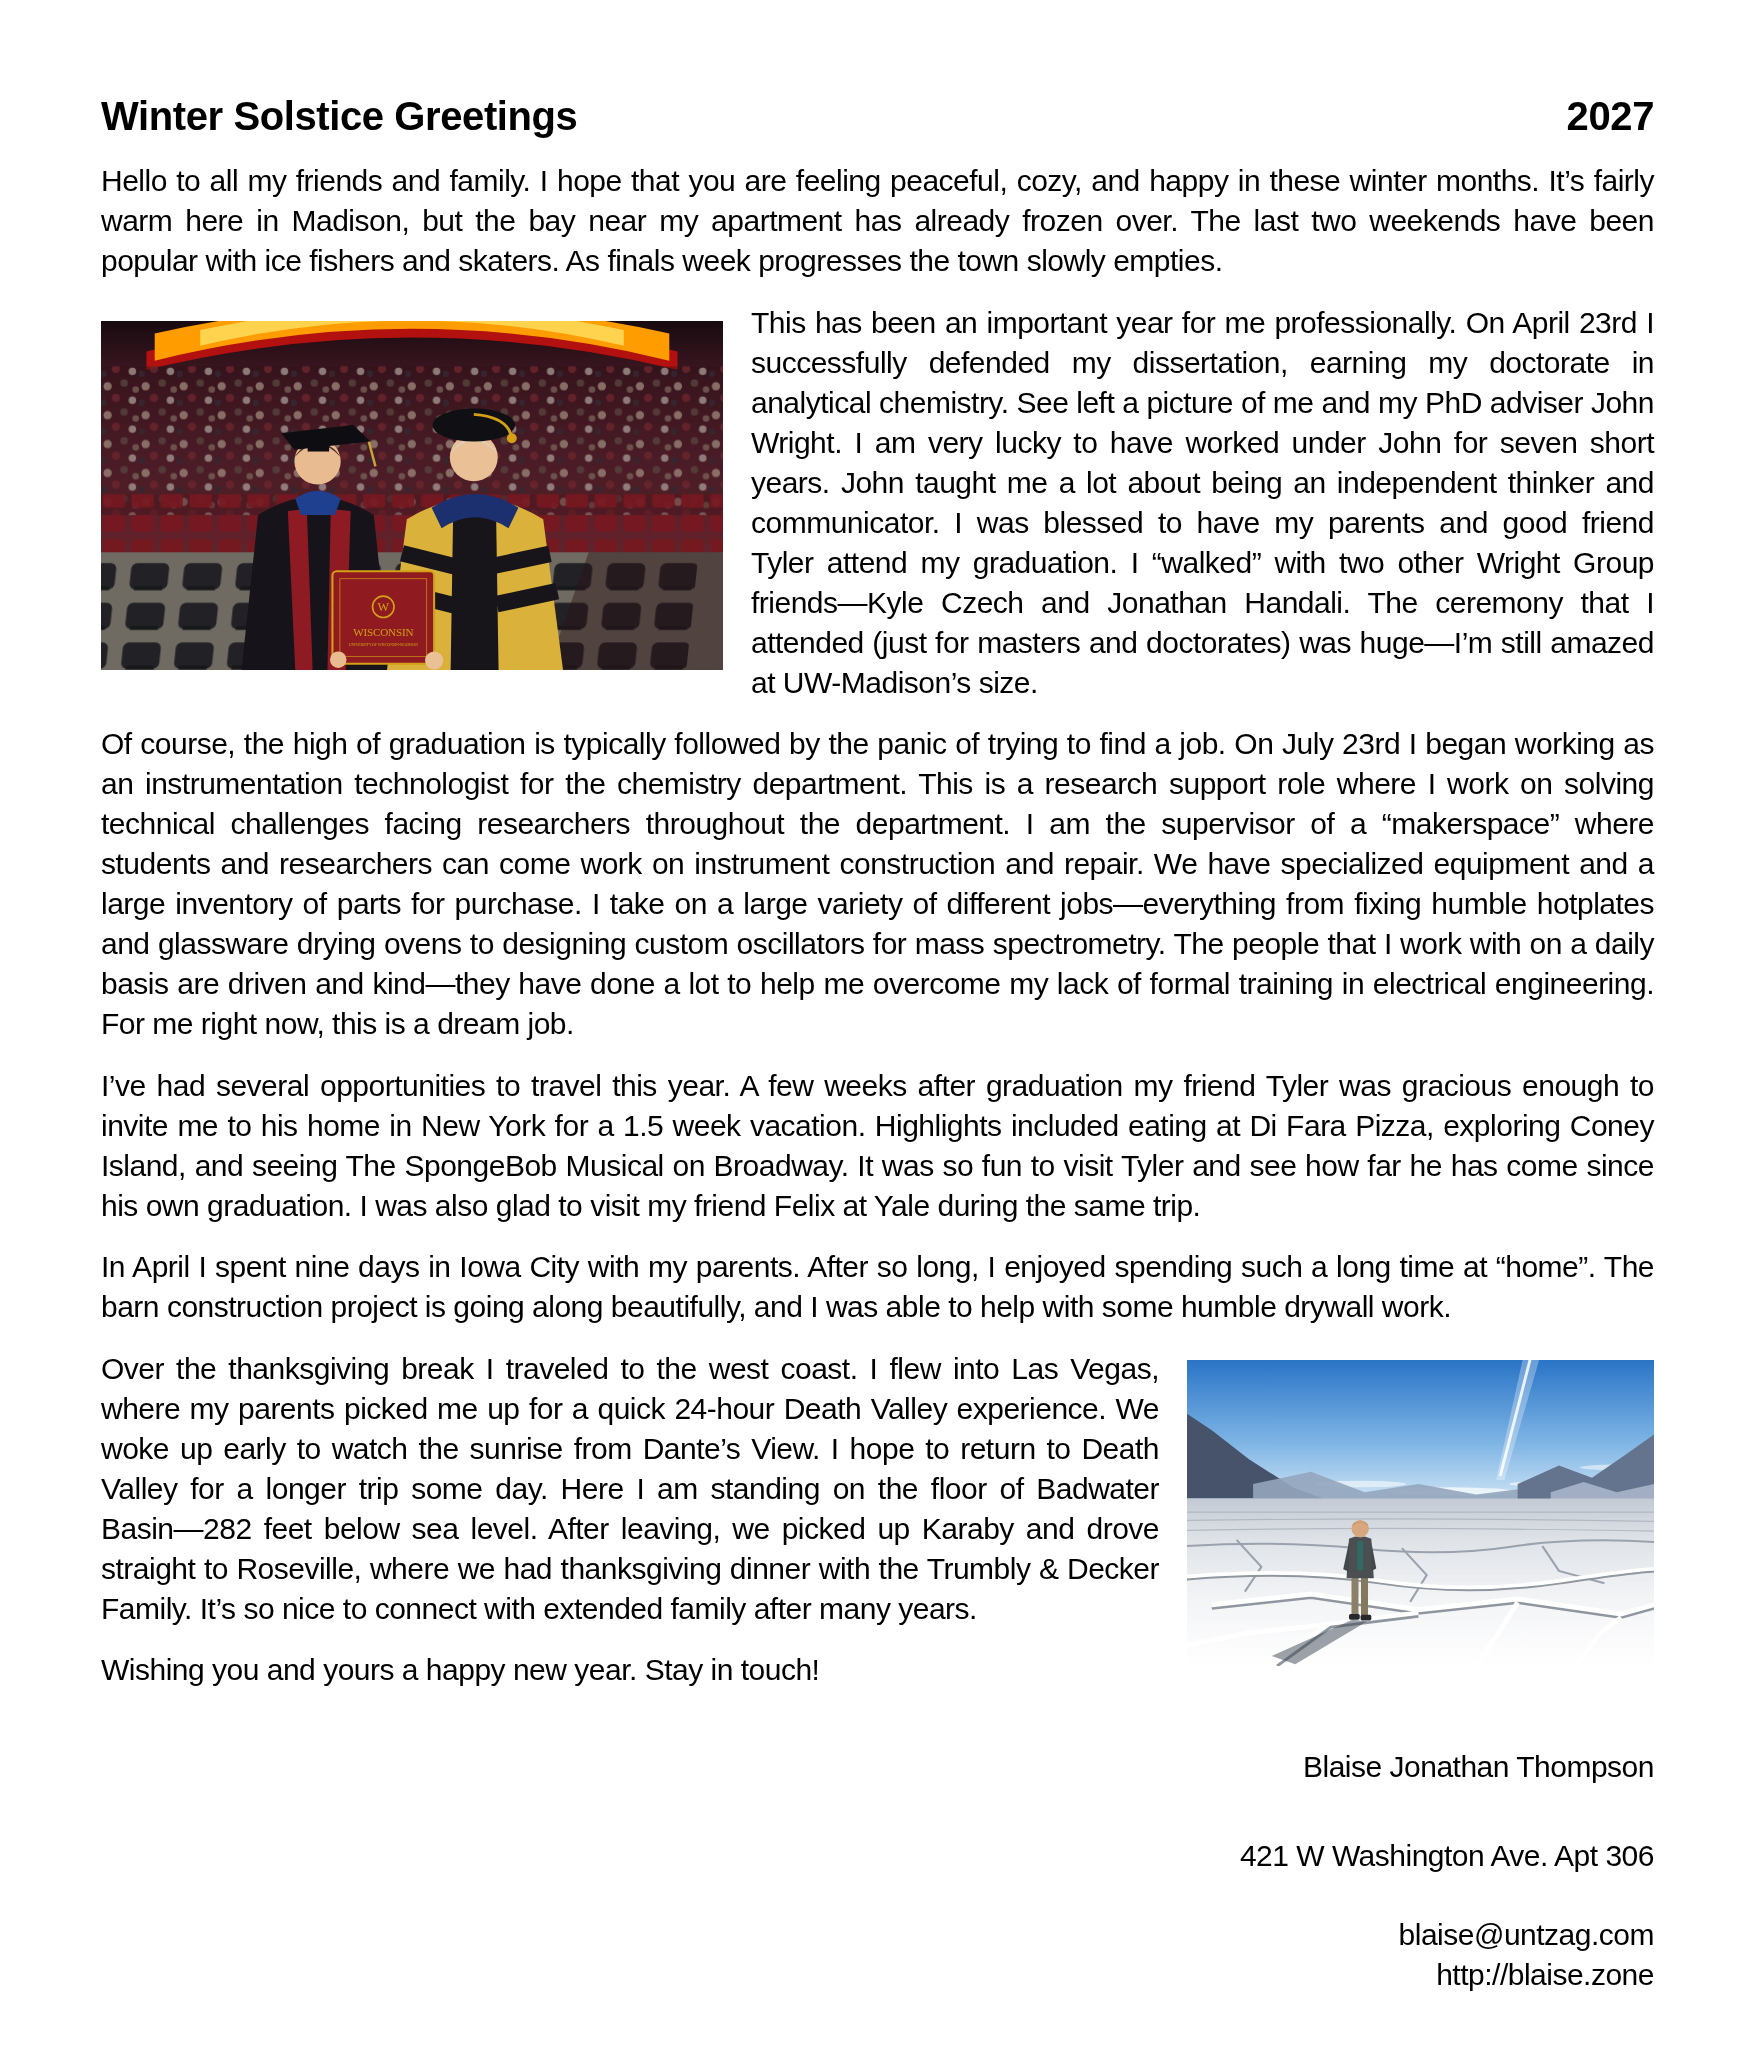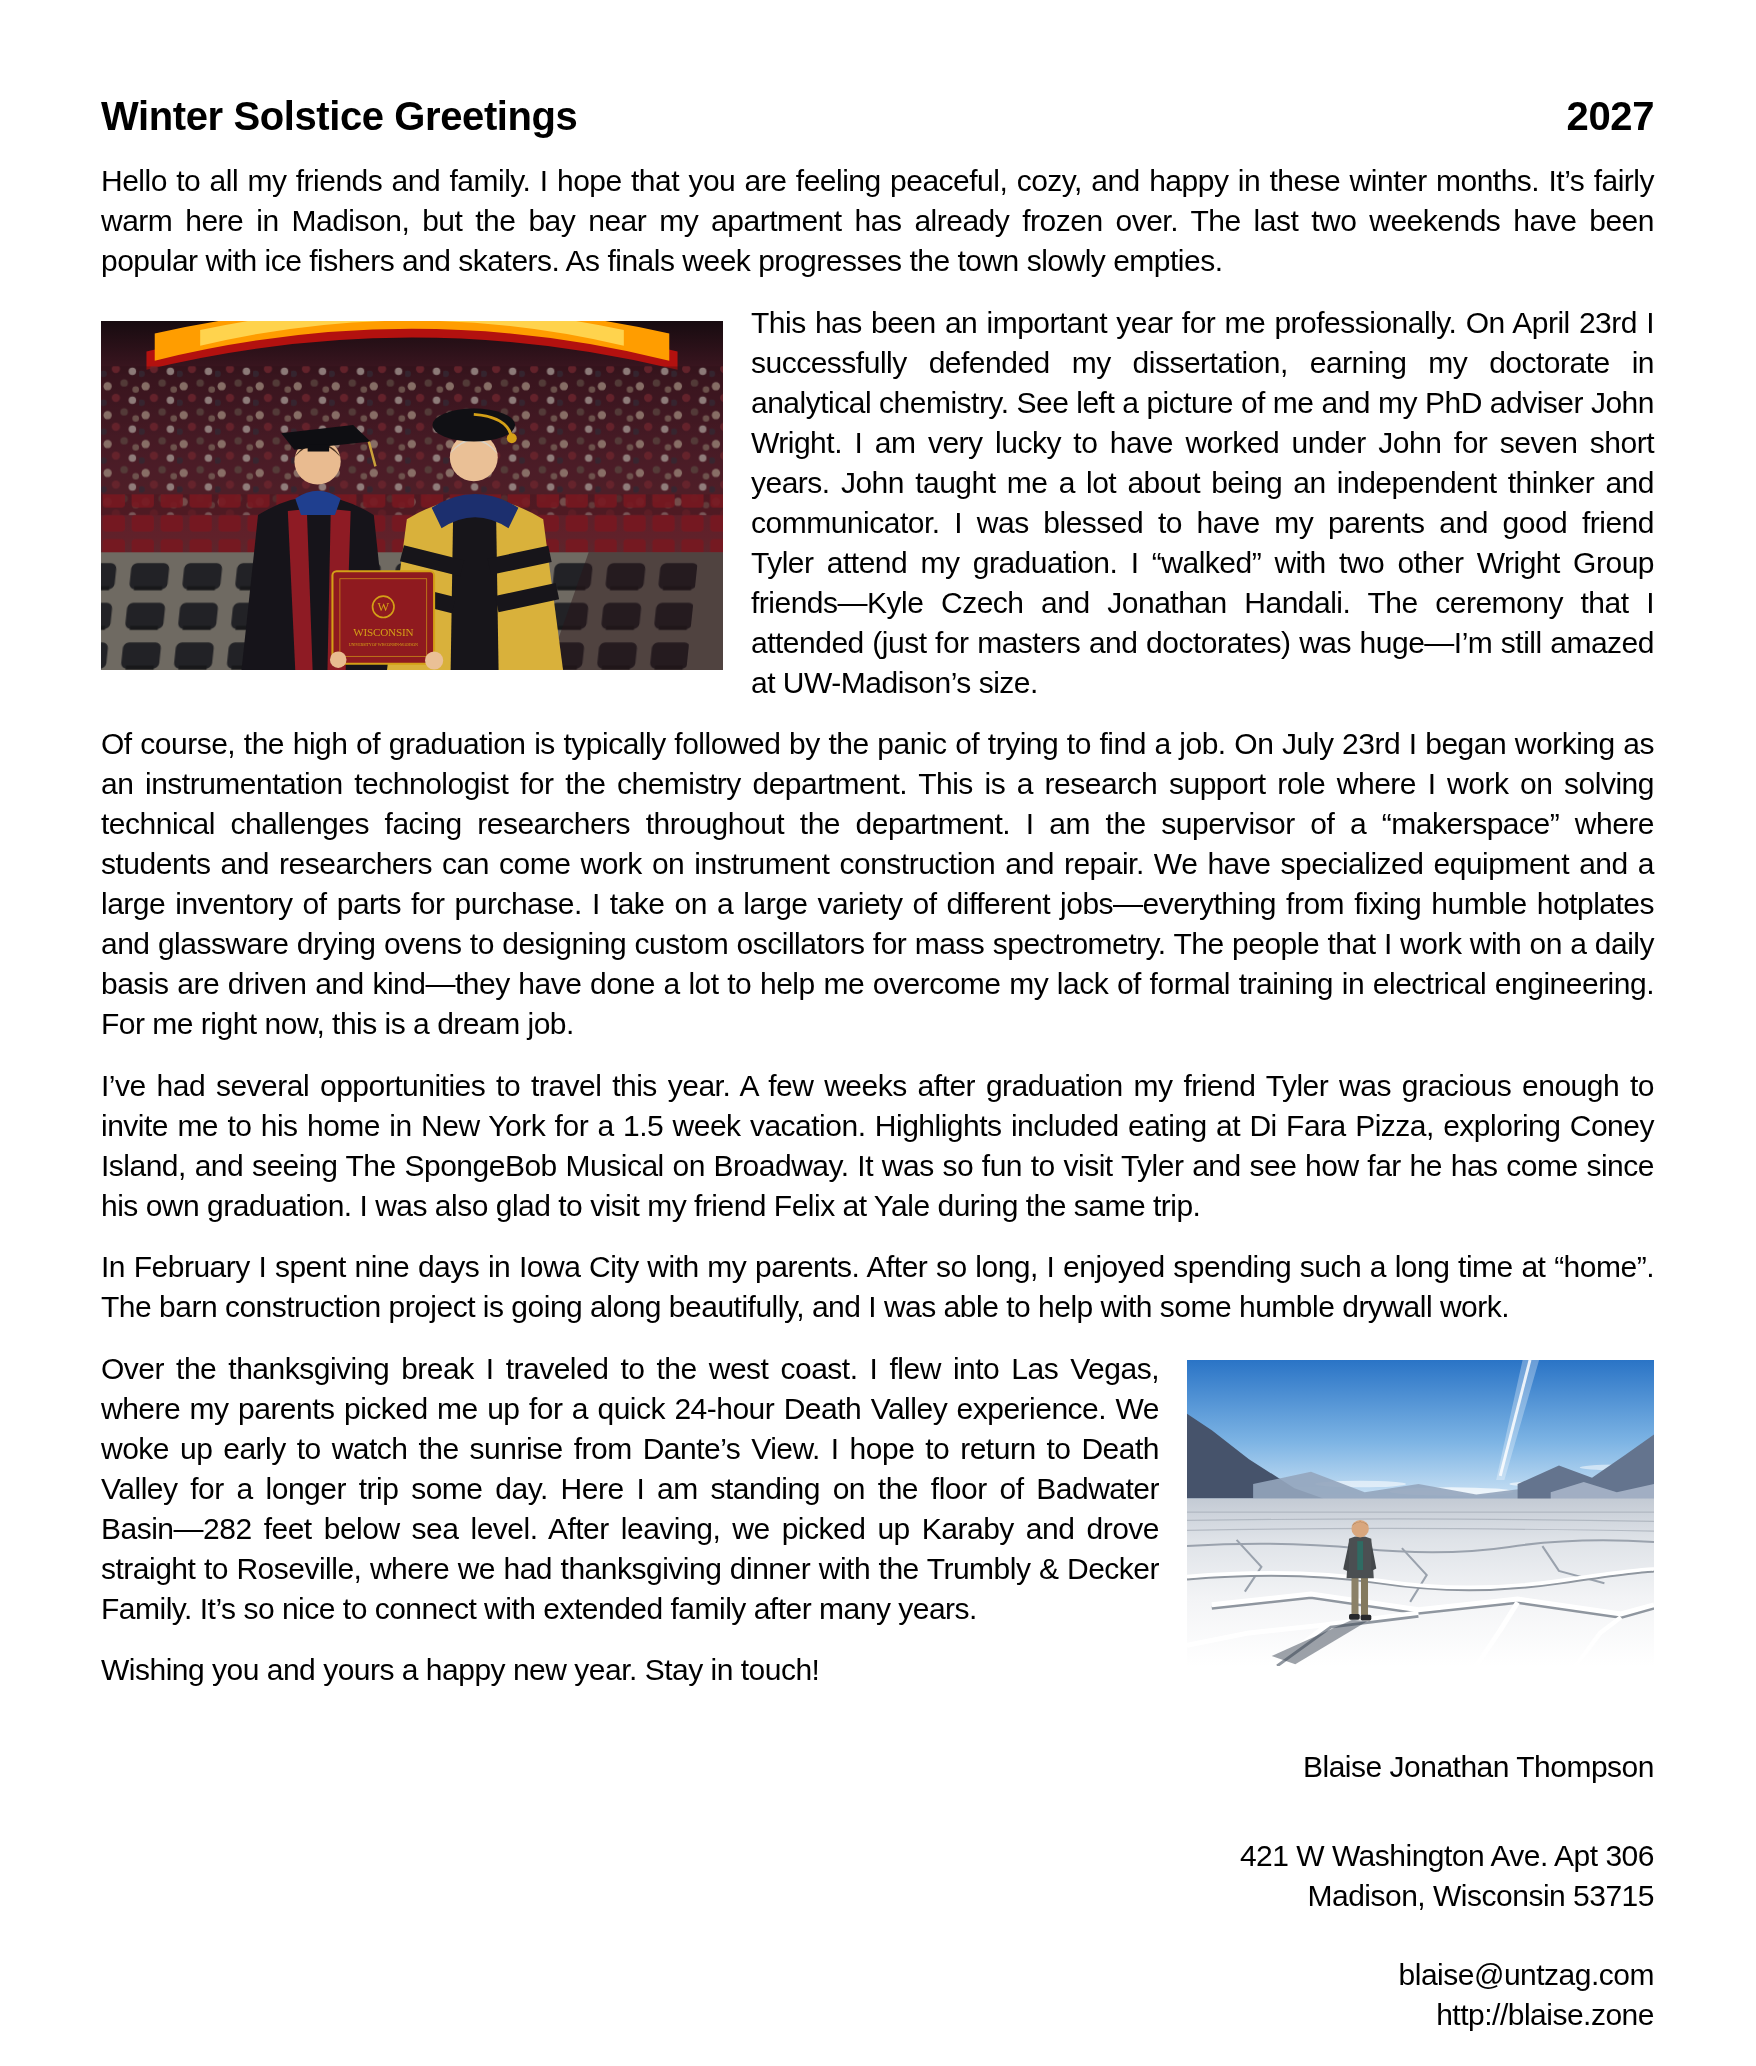"In February I spent nine" span { text: February -> April }
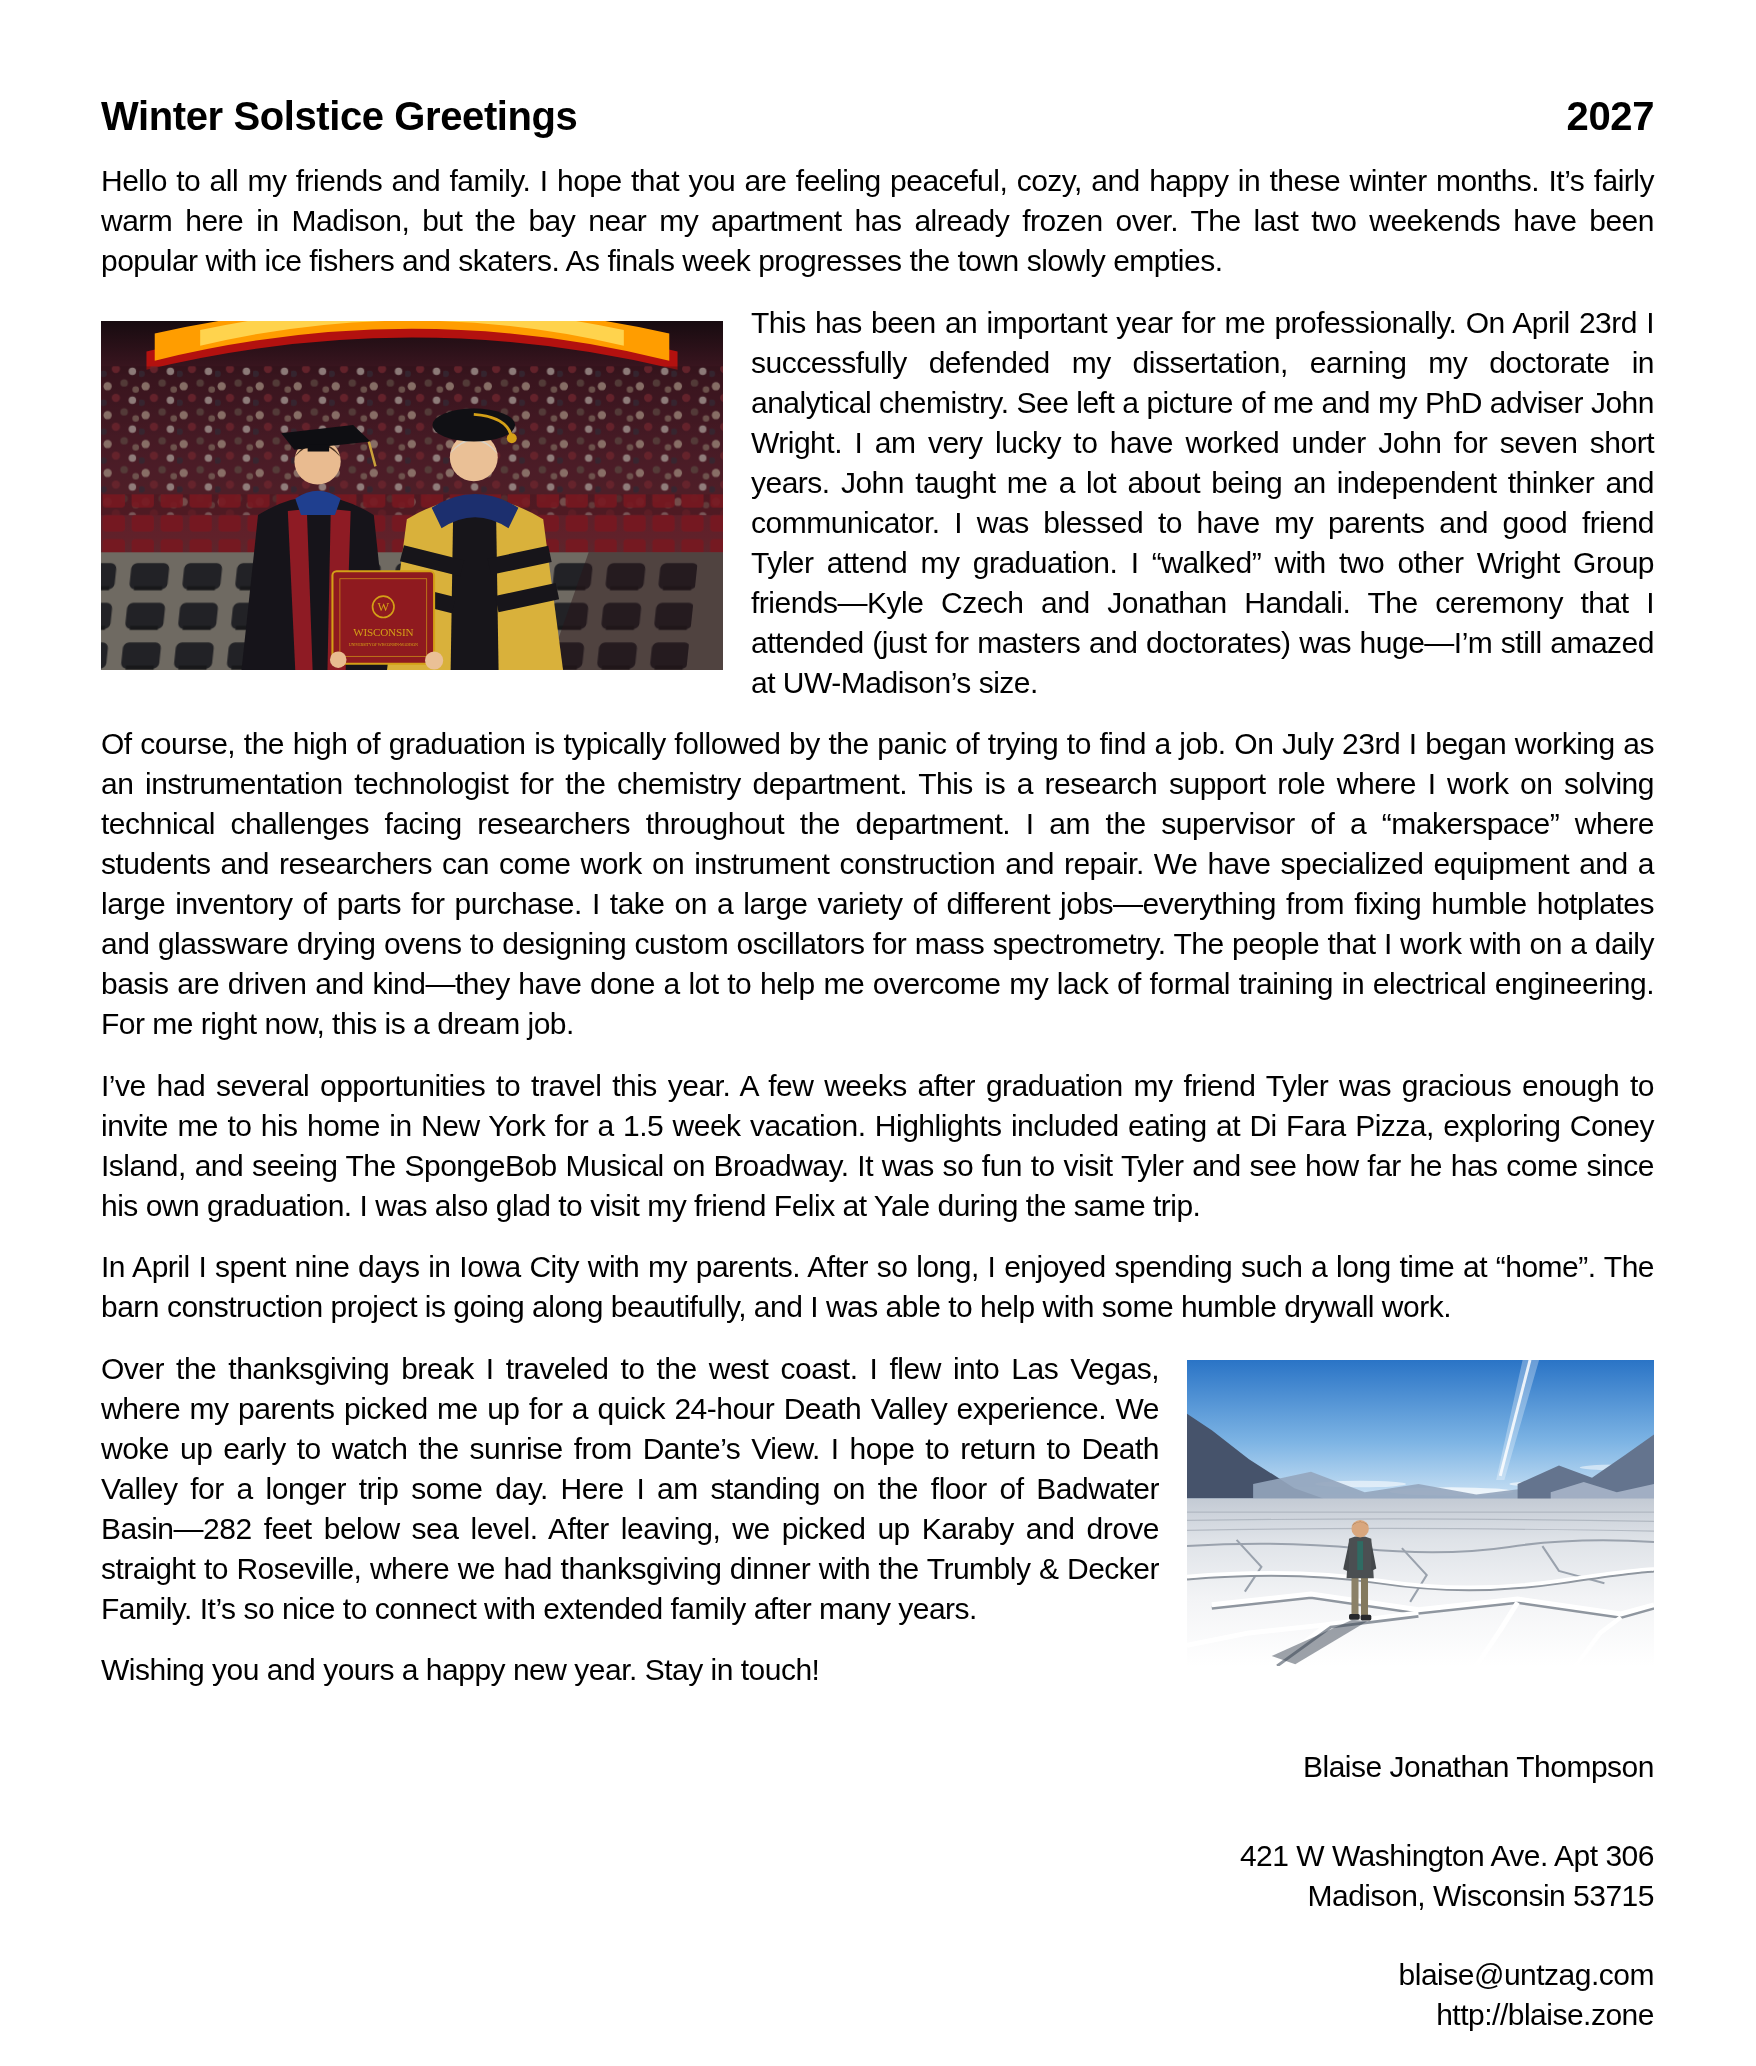"Madison, Wisconsin 53715" div { html: <div>Madison, Wisconsin 53715</div> -> none }
